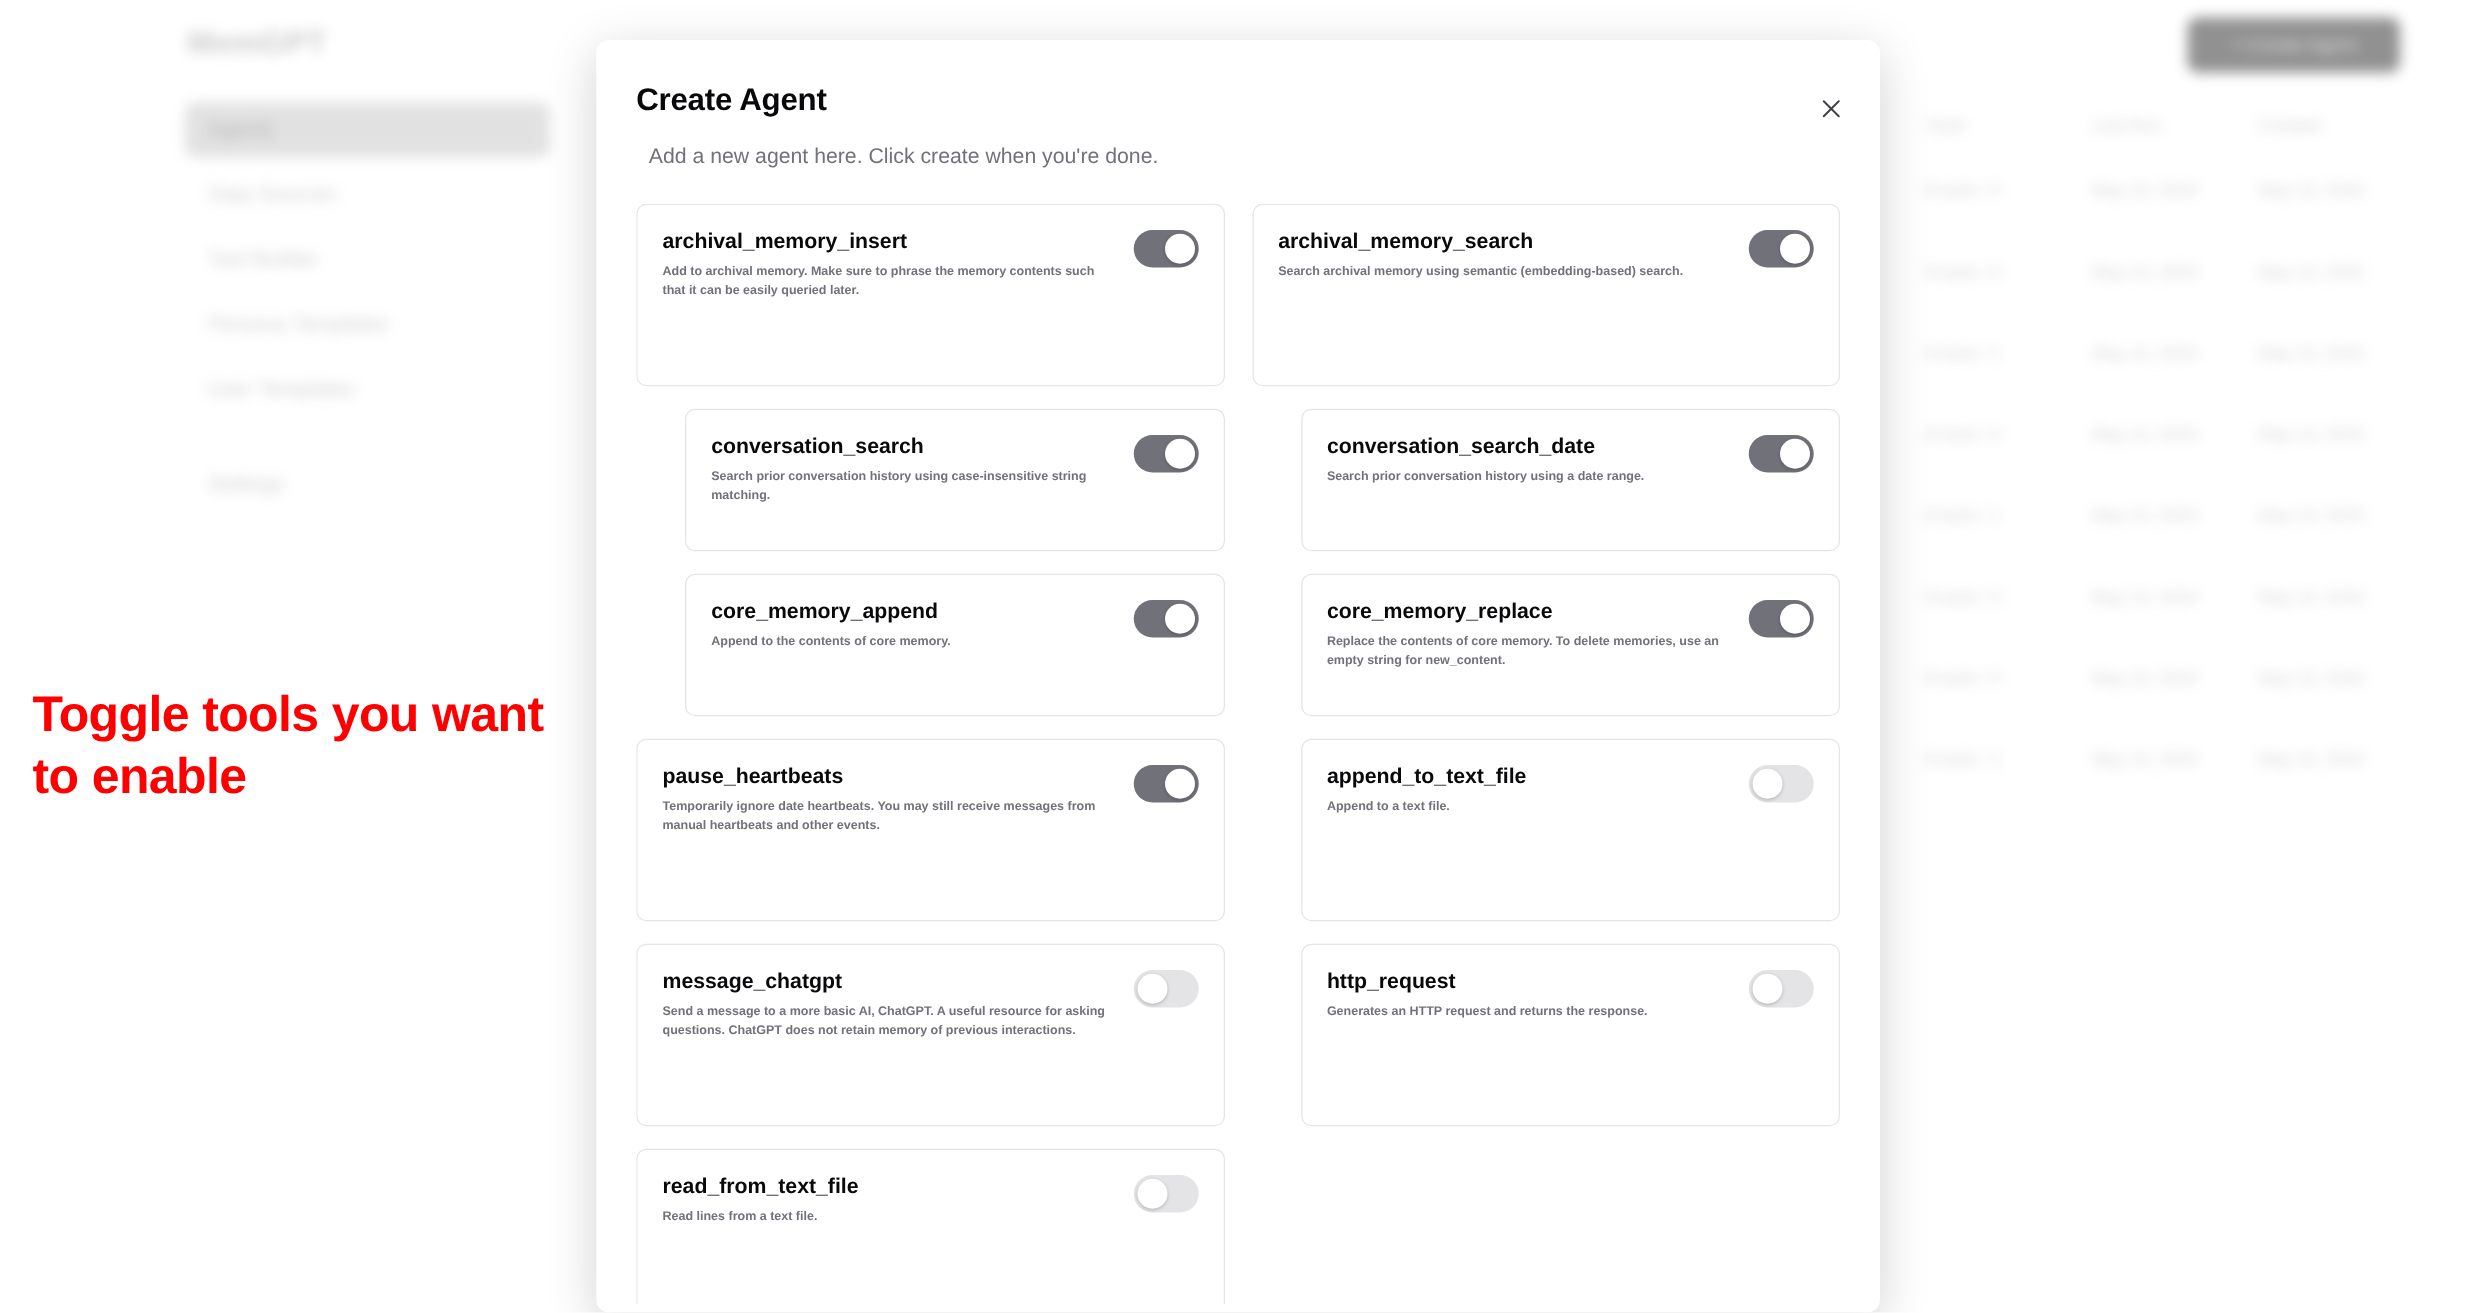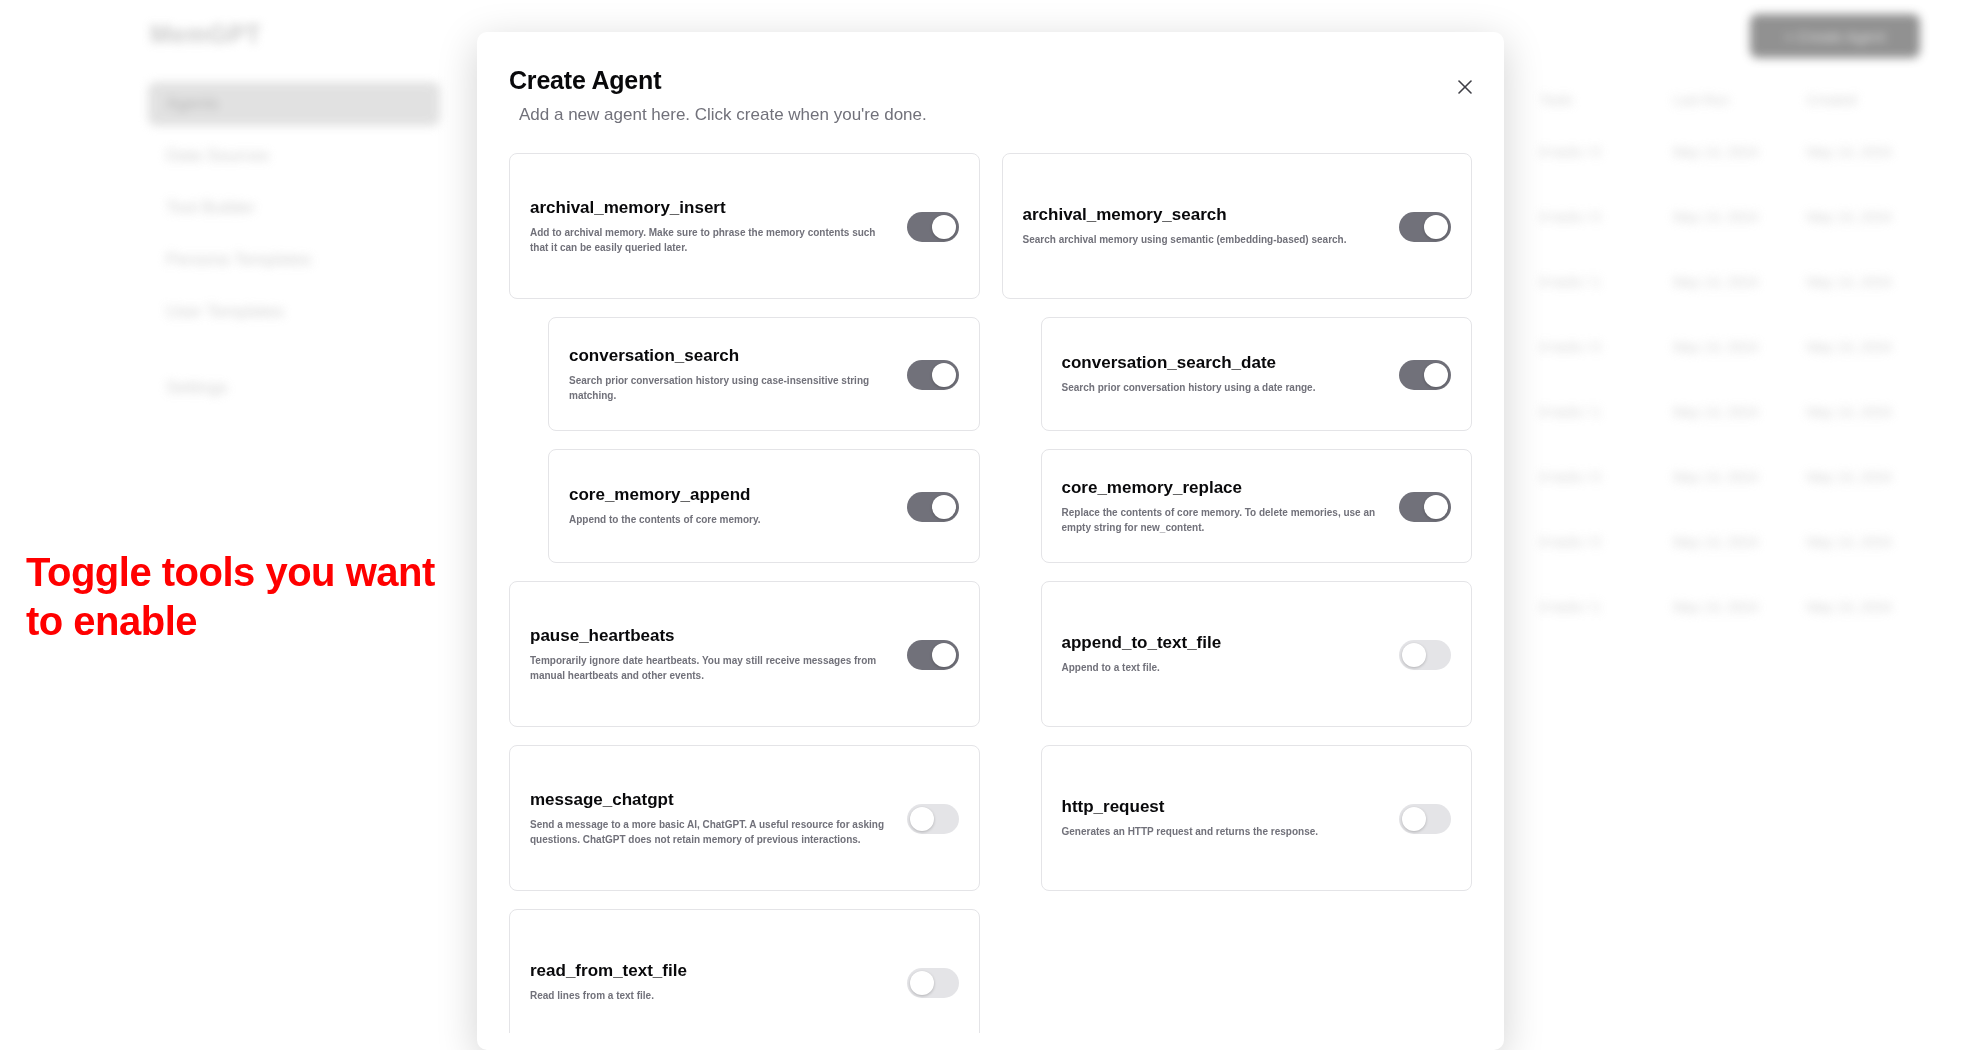"Create Agent" .modal-title { margin: 0 0 10px 0 -> 0 0 20px 0 }
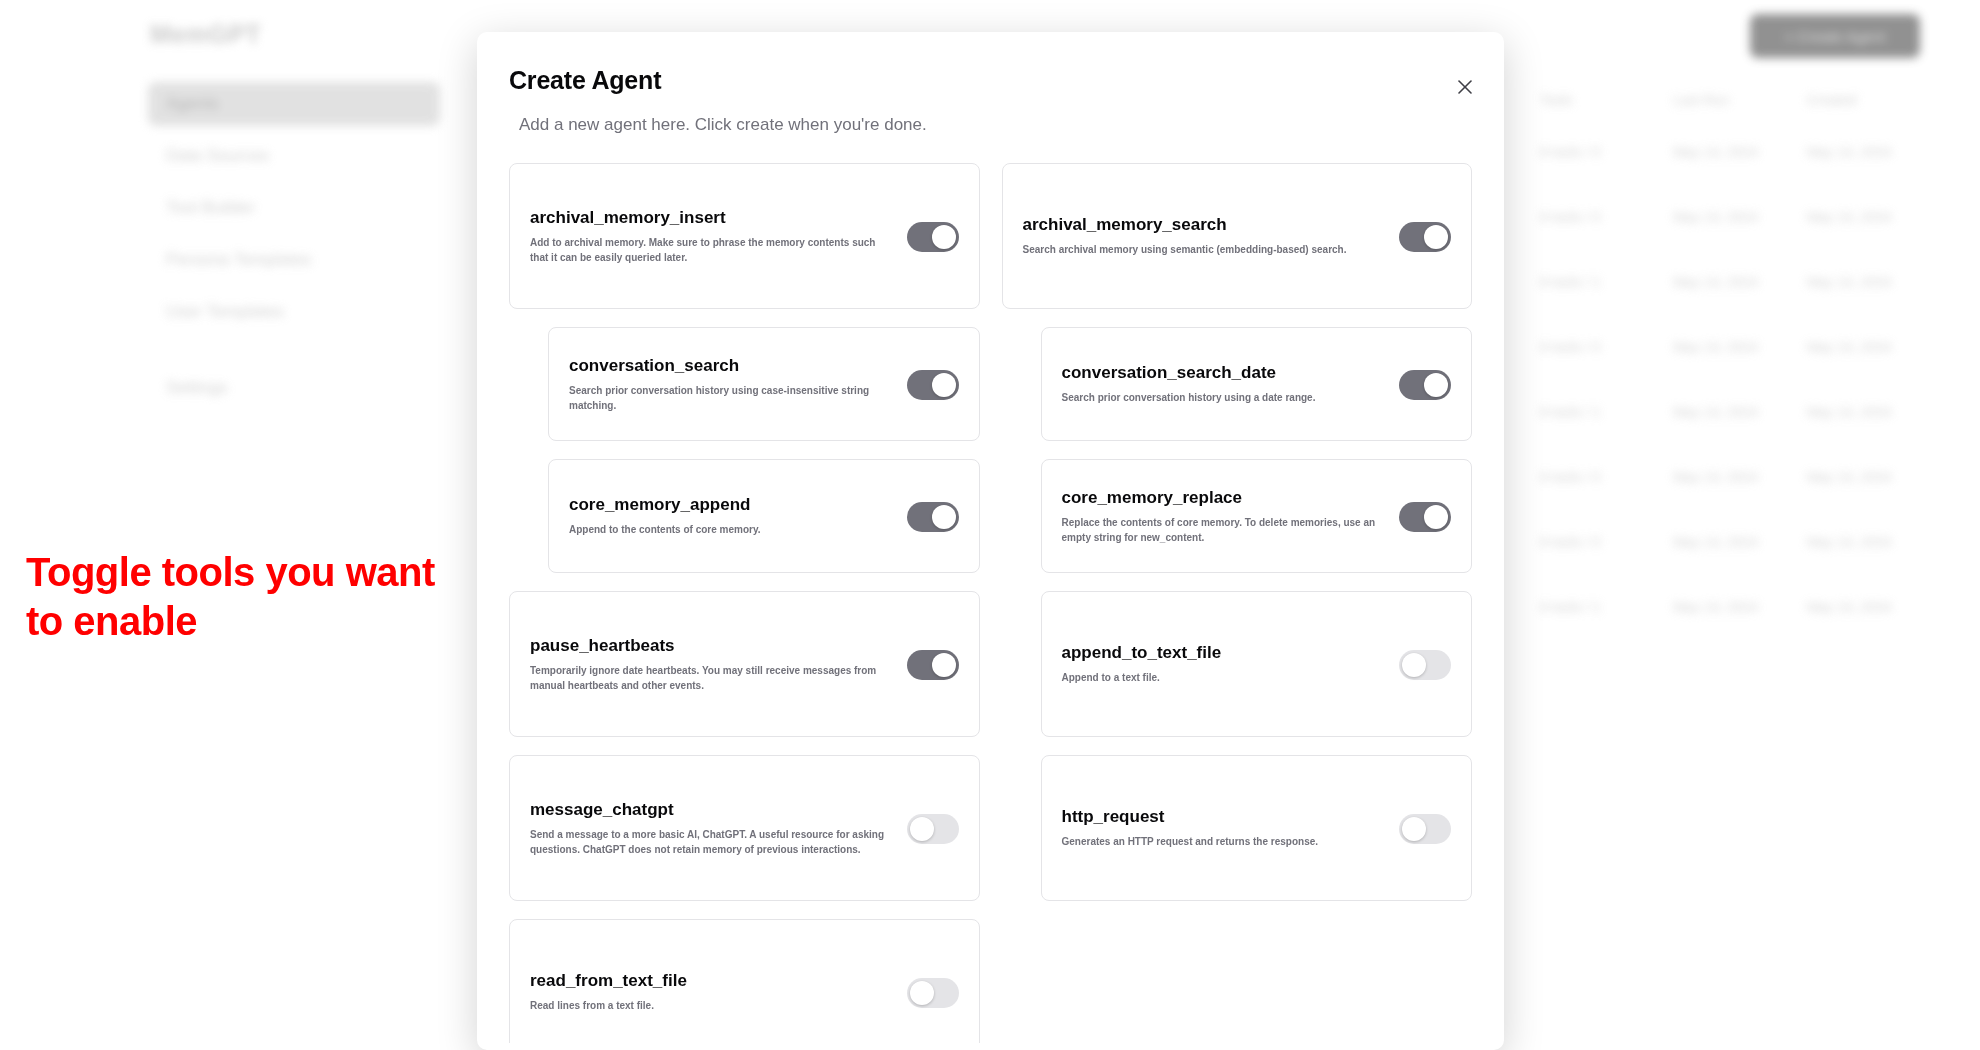"archival_memory_insert" .tool-card { align-items: center -> flex-start }
